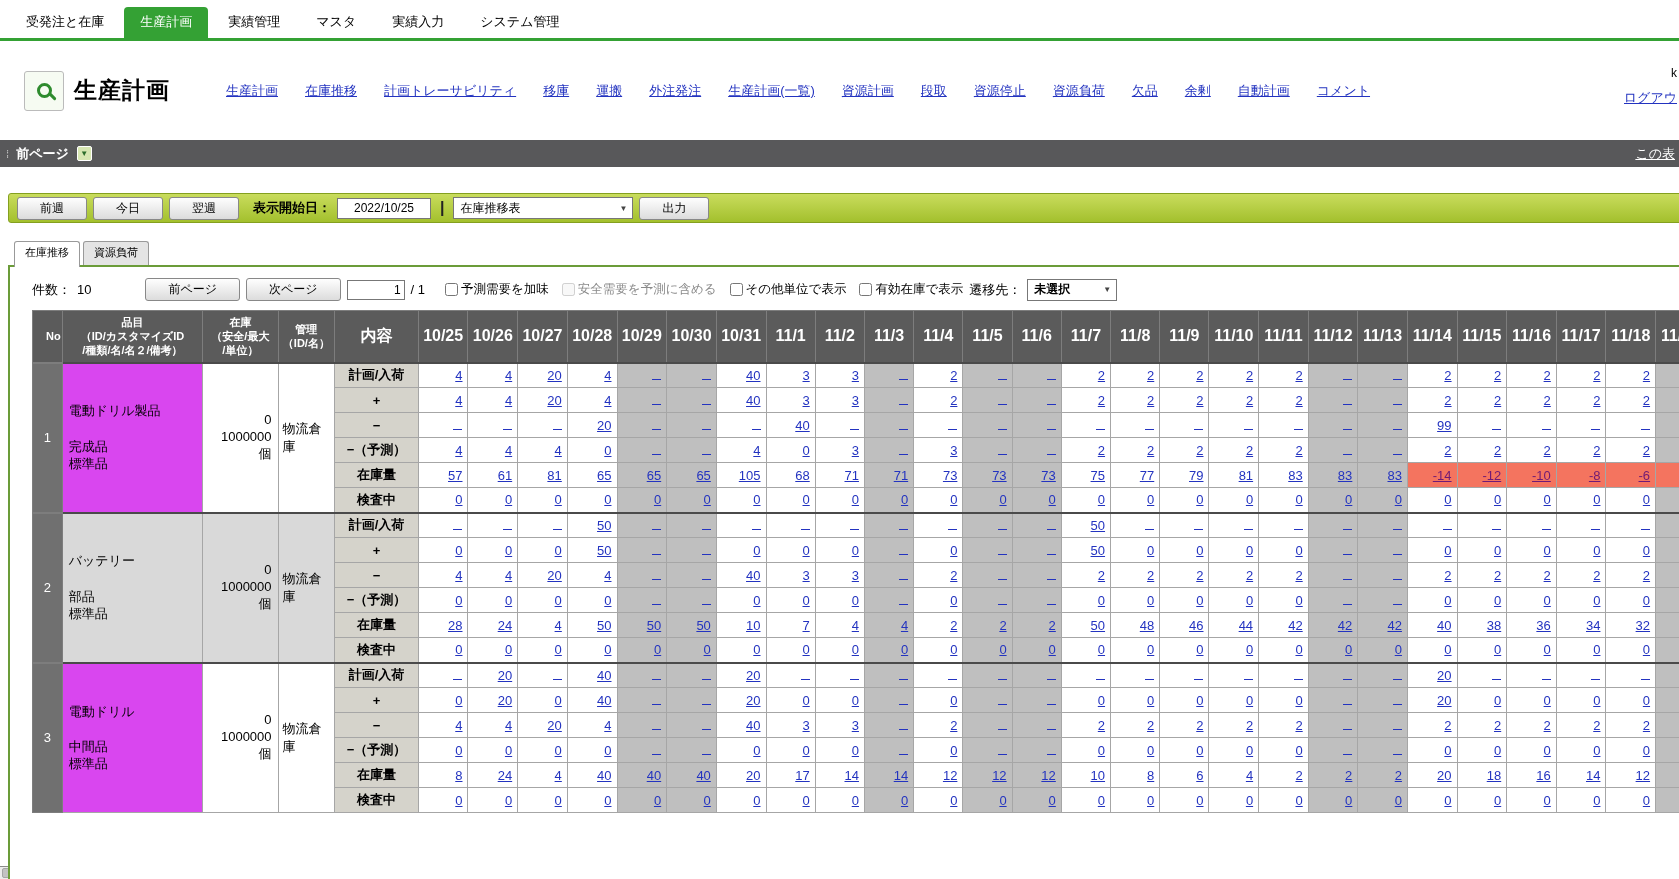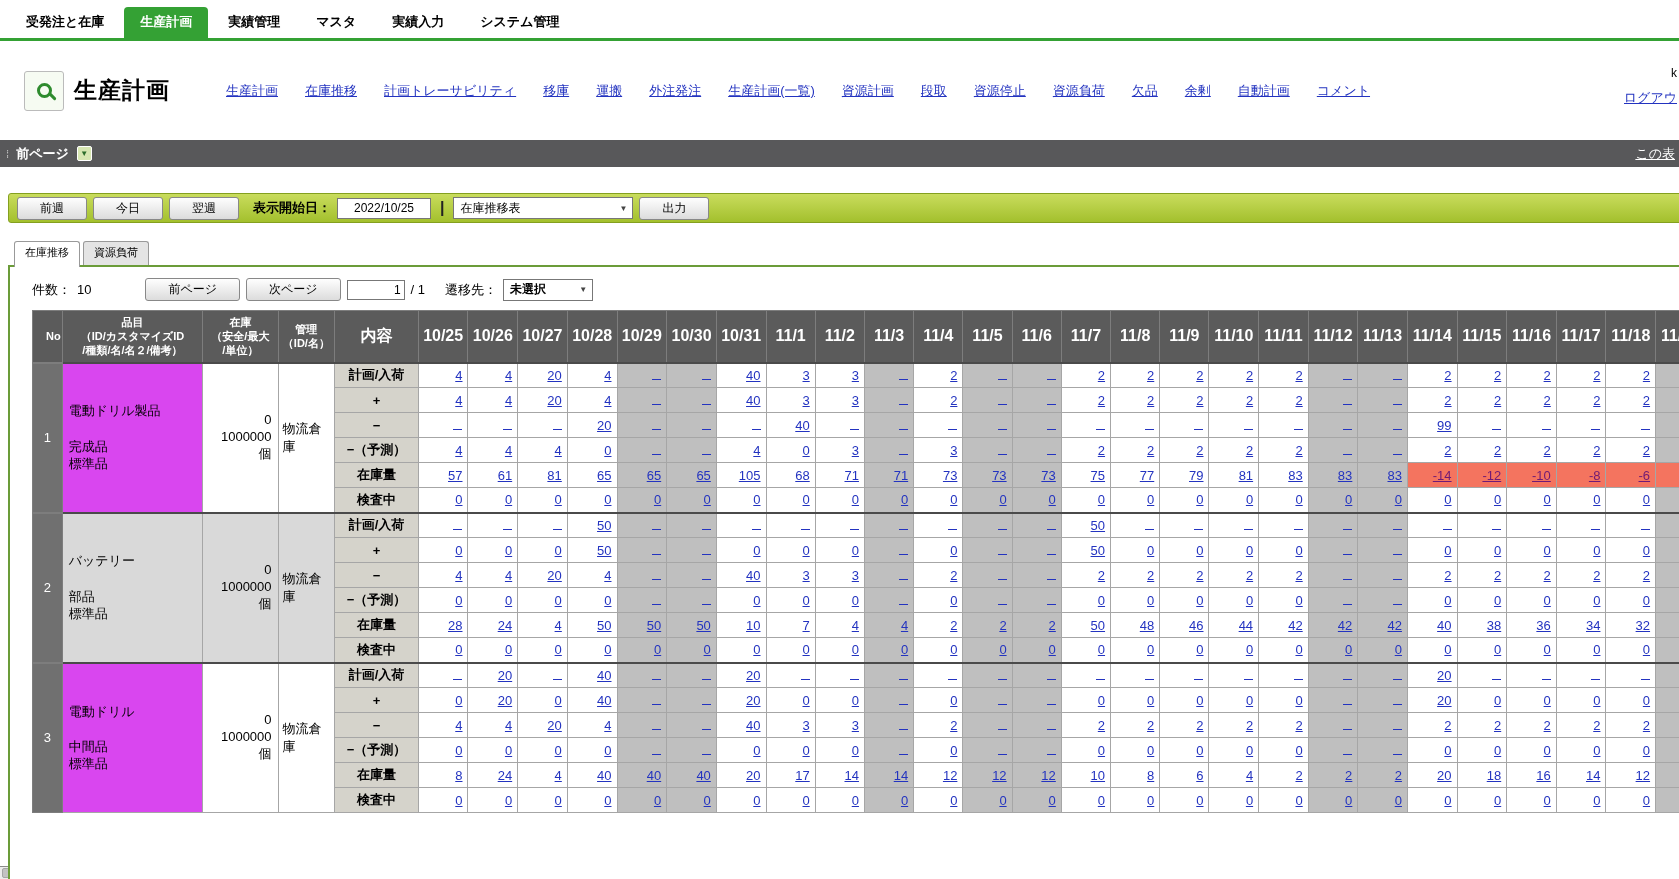"受発注と在庫" .nav-tab { font-weight: bold -> normal }
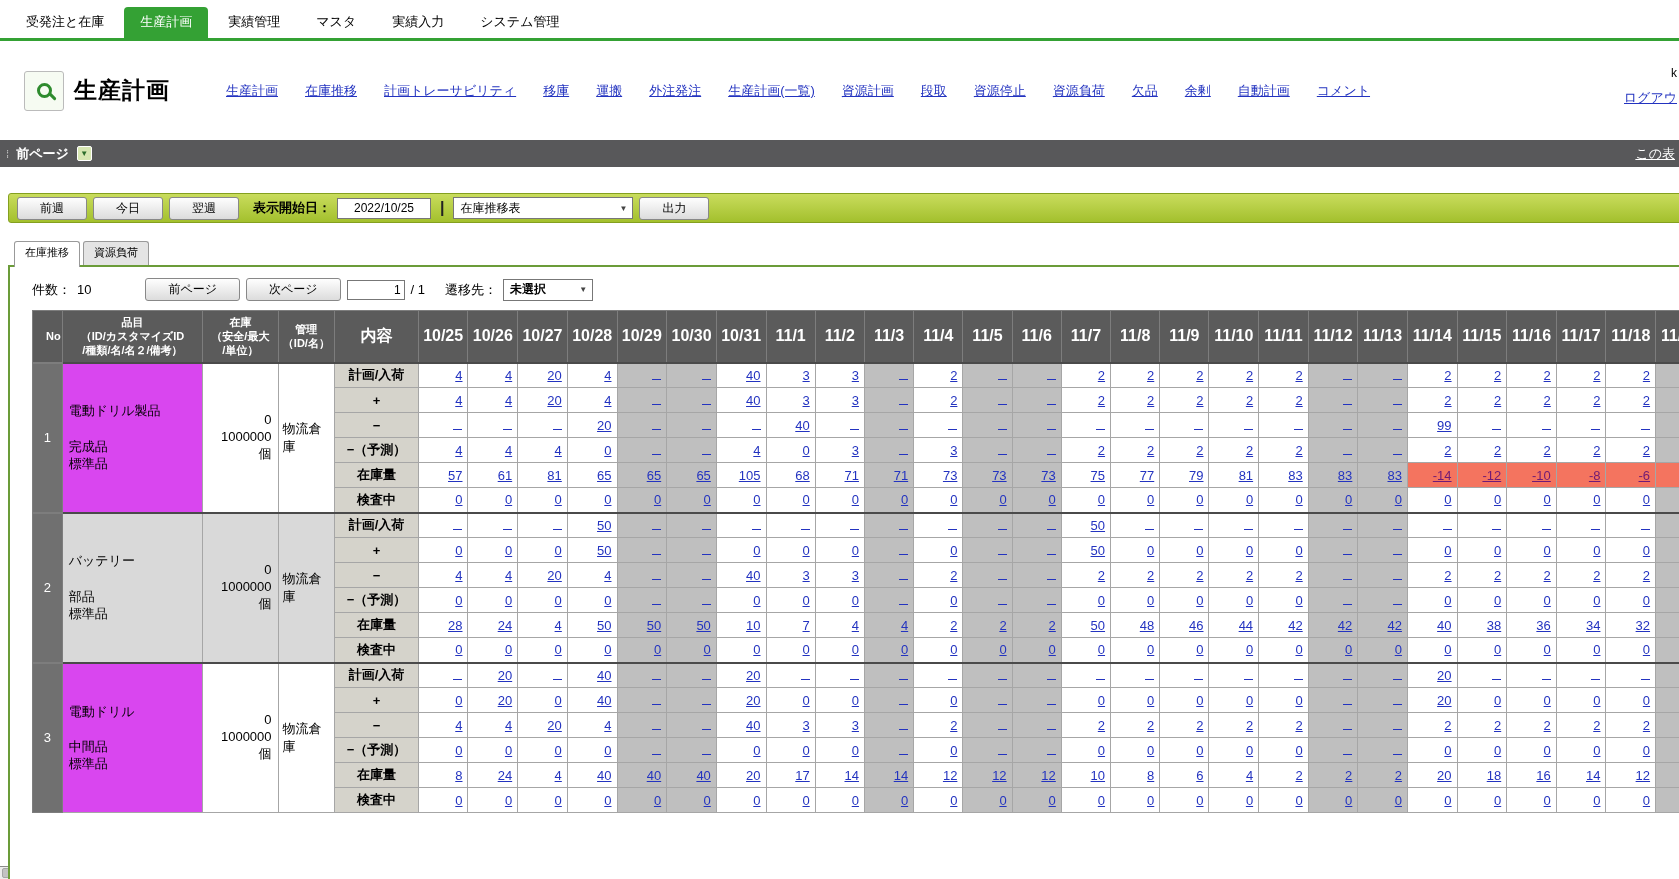"予測需要を加味" span.checkbox-group { html: none -> <span> <label> <input> <span>予測需要を加味</span> </label> <label> <input> <span>安全需要を予測に含める</span> </label> <label> <input> <span>その他単位で表示</span> </label> <label> <input> <span>有効在庫で表示</span> </label> </span> }
